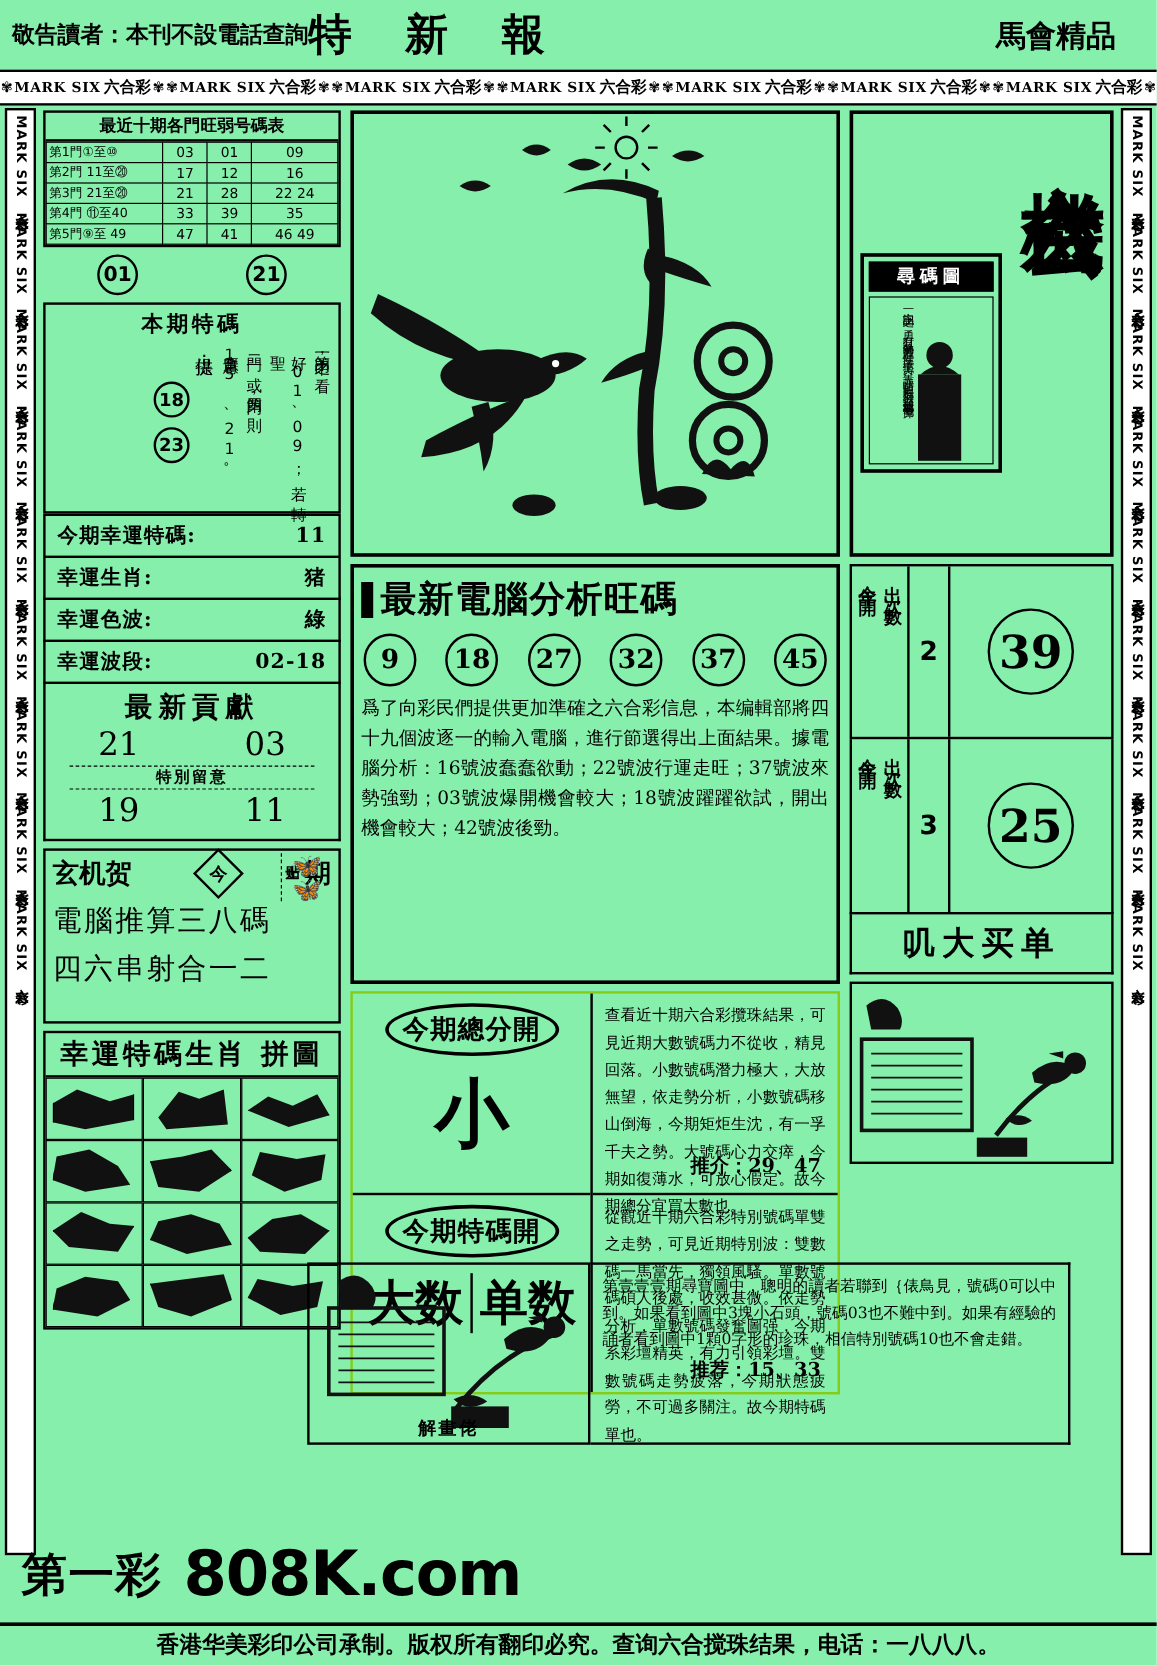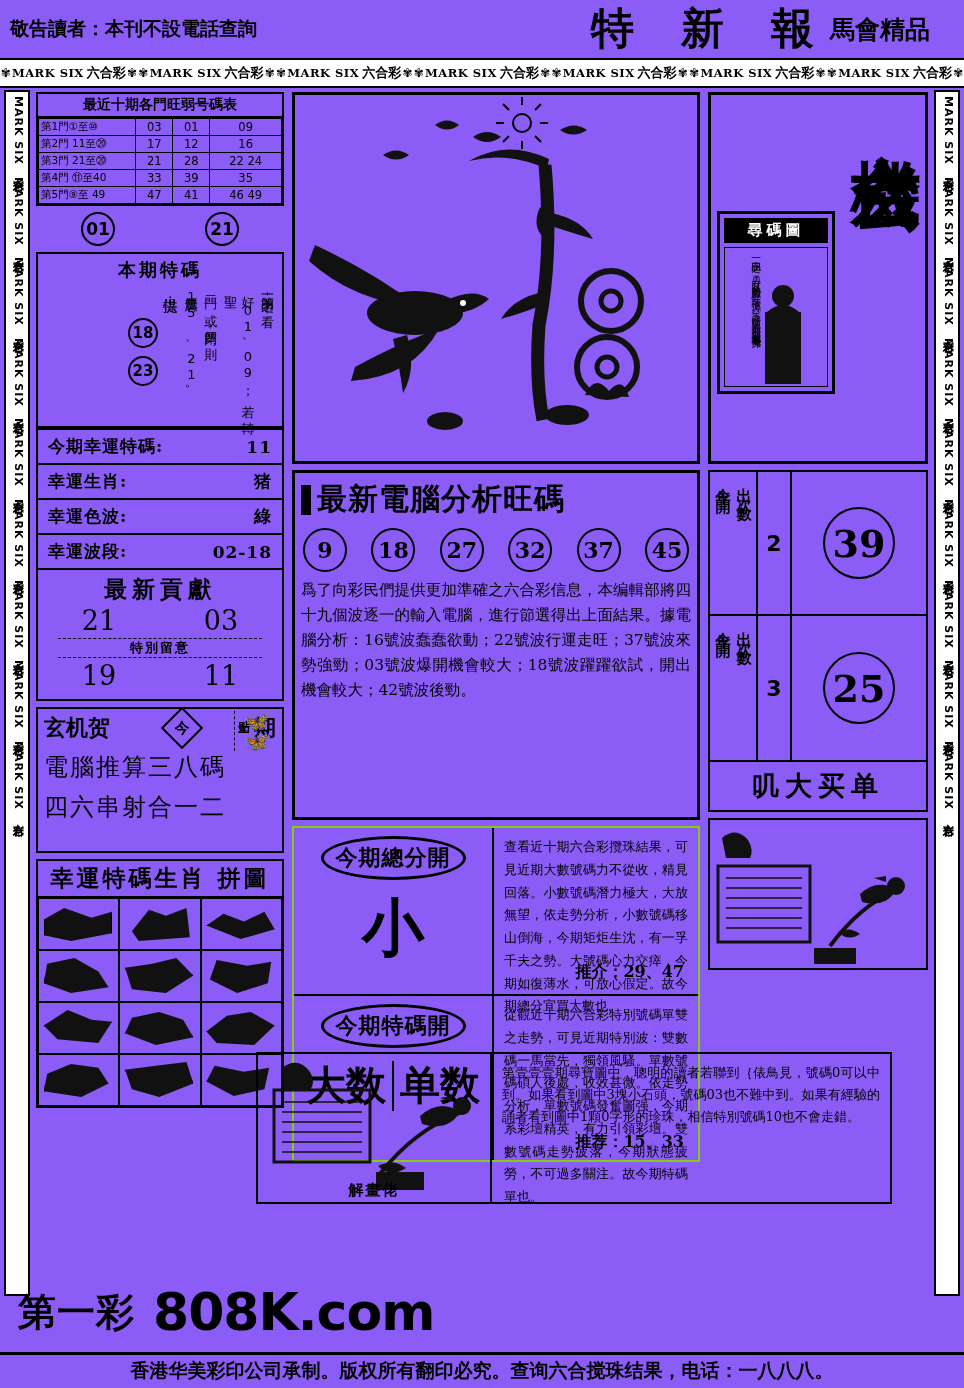"敬告讀者：本刊不設電話查詢" .page { background: #8b5cf6 -> #86efac }
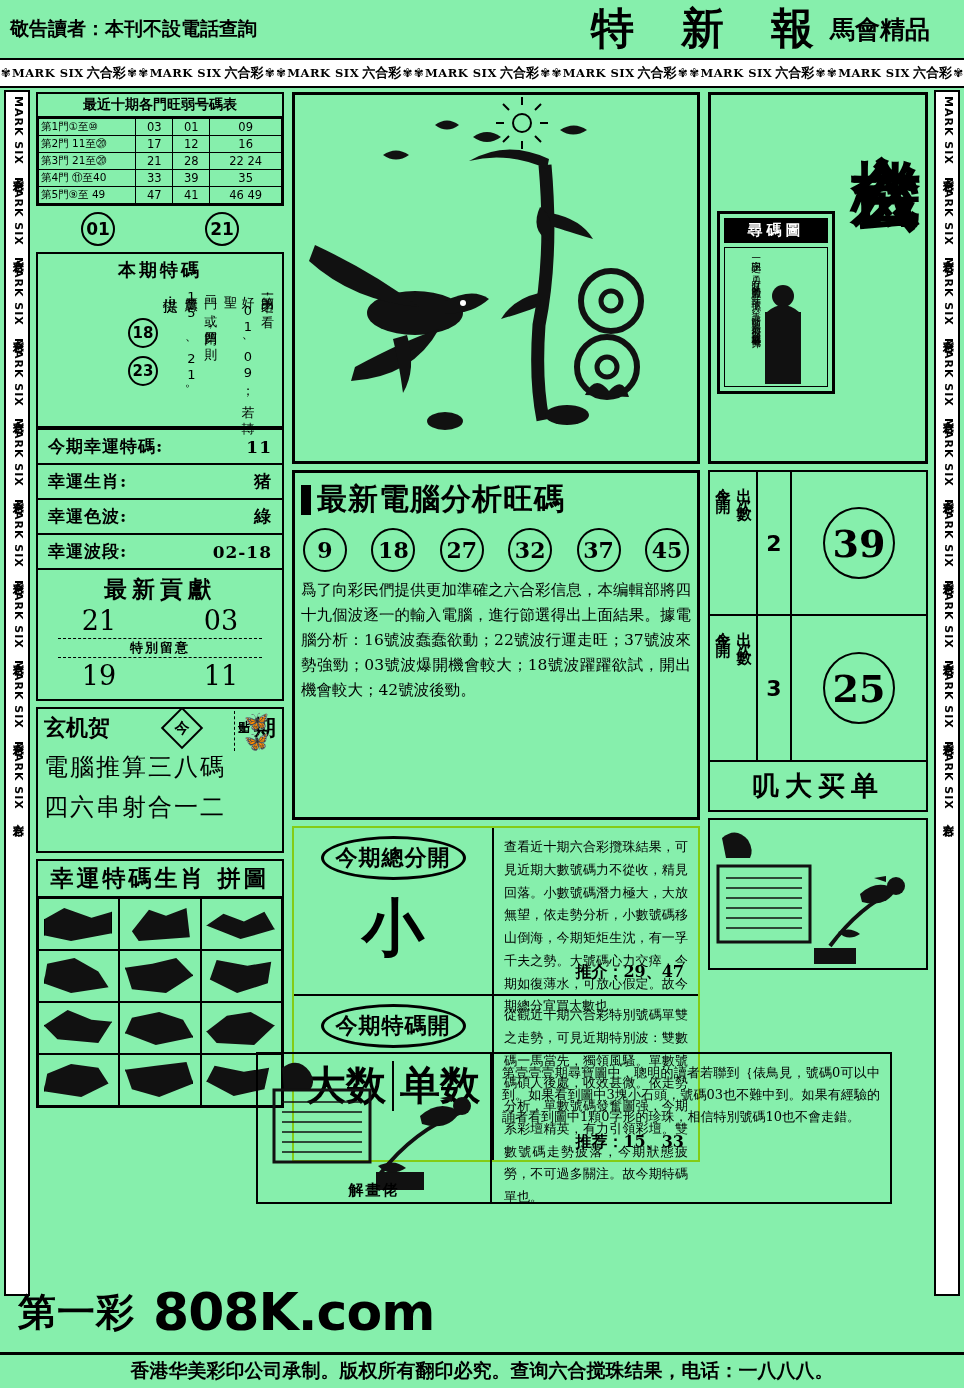"特 新 報" .topbar .center { font-size: 43px -> 36px; text-align: right -> left }
